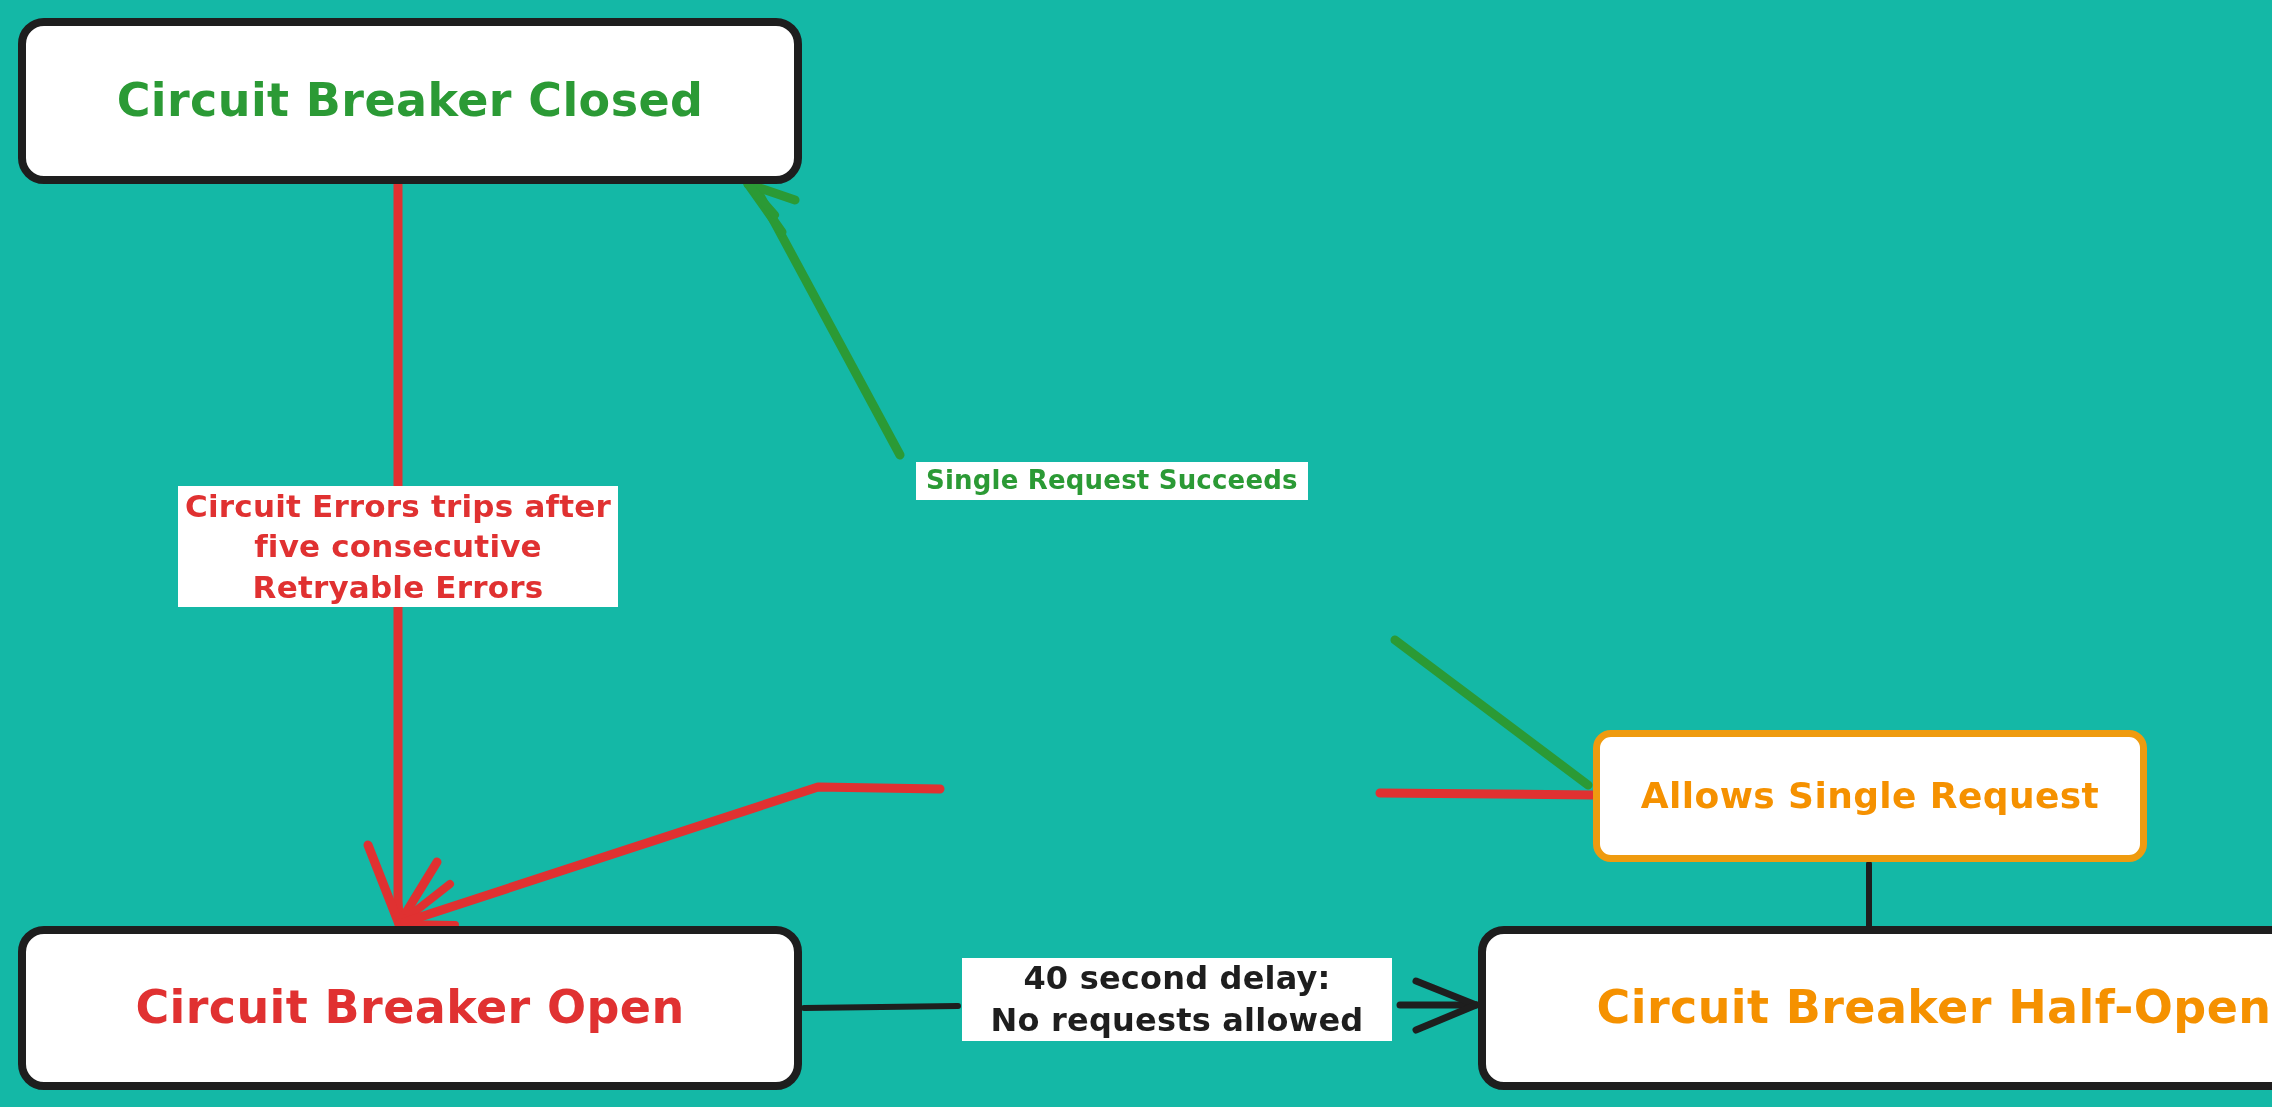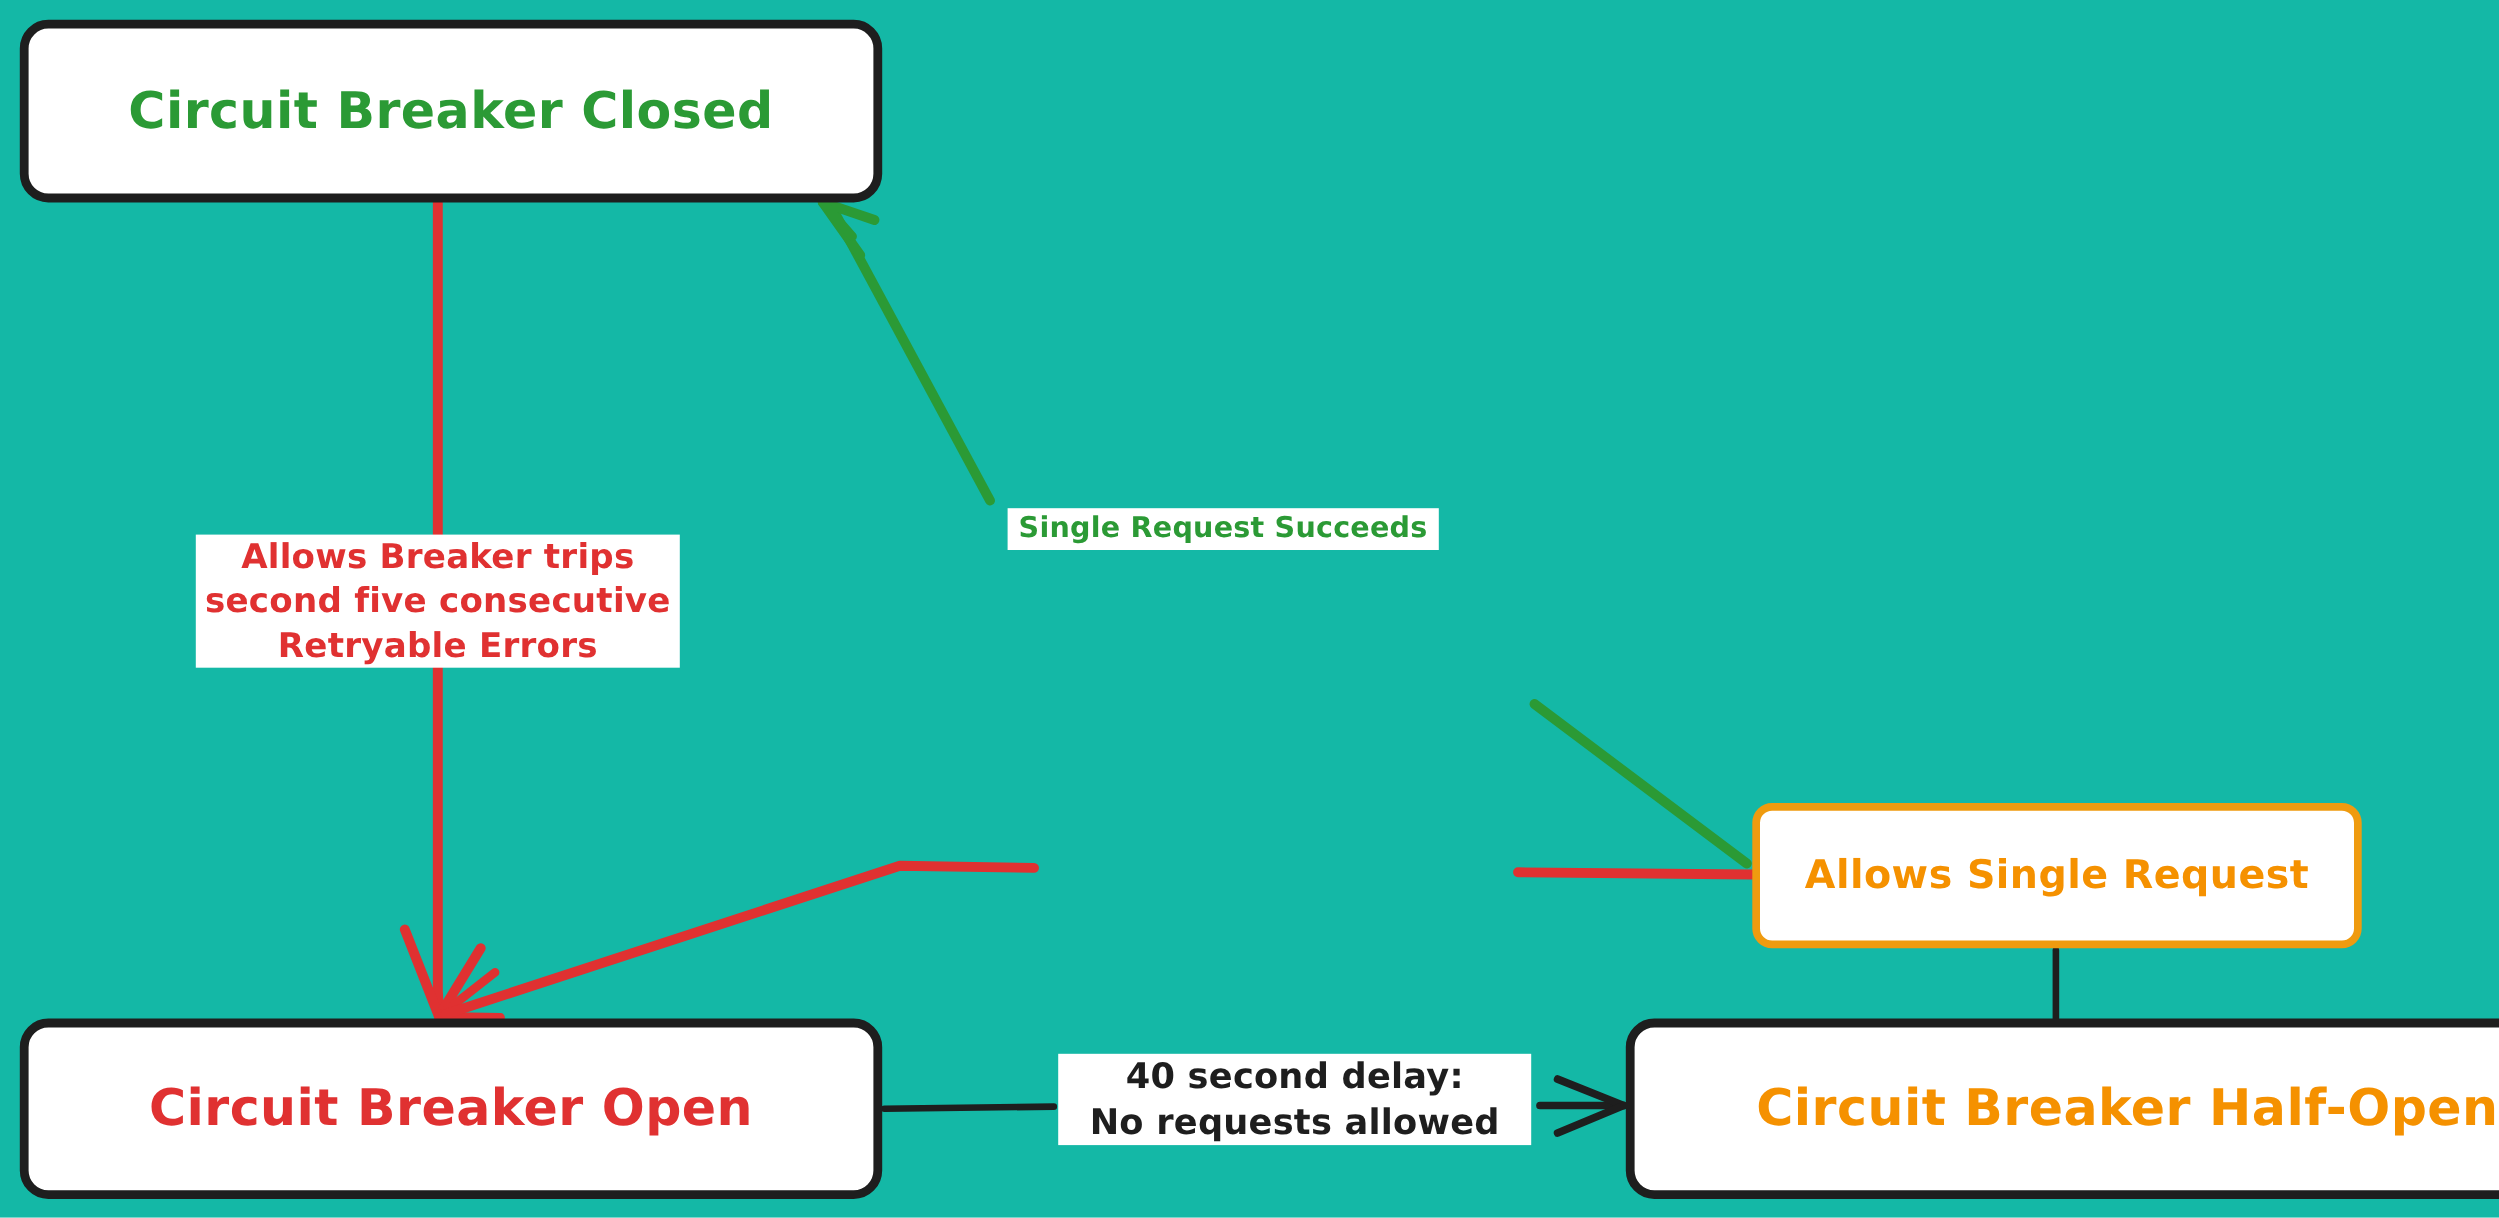"Allows Breaker trips" span.line { text: Allows Breaker -> Circuit Errors }
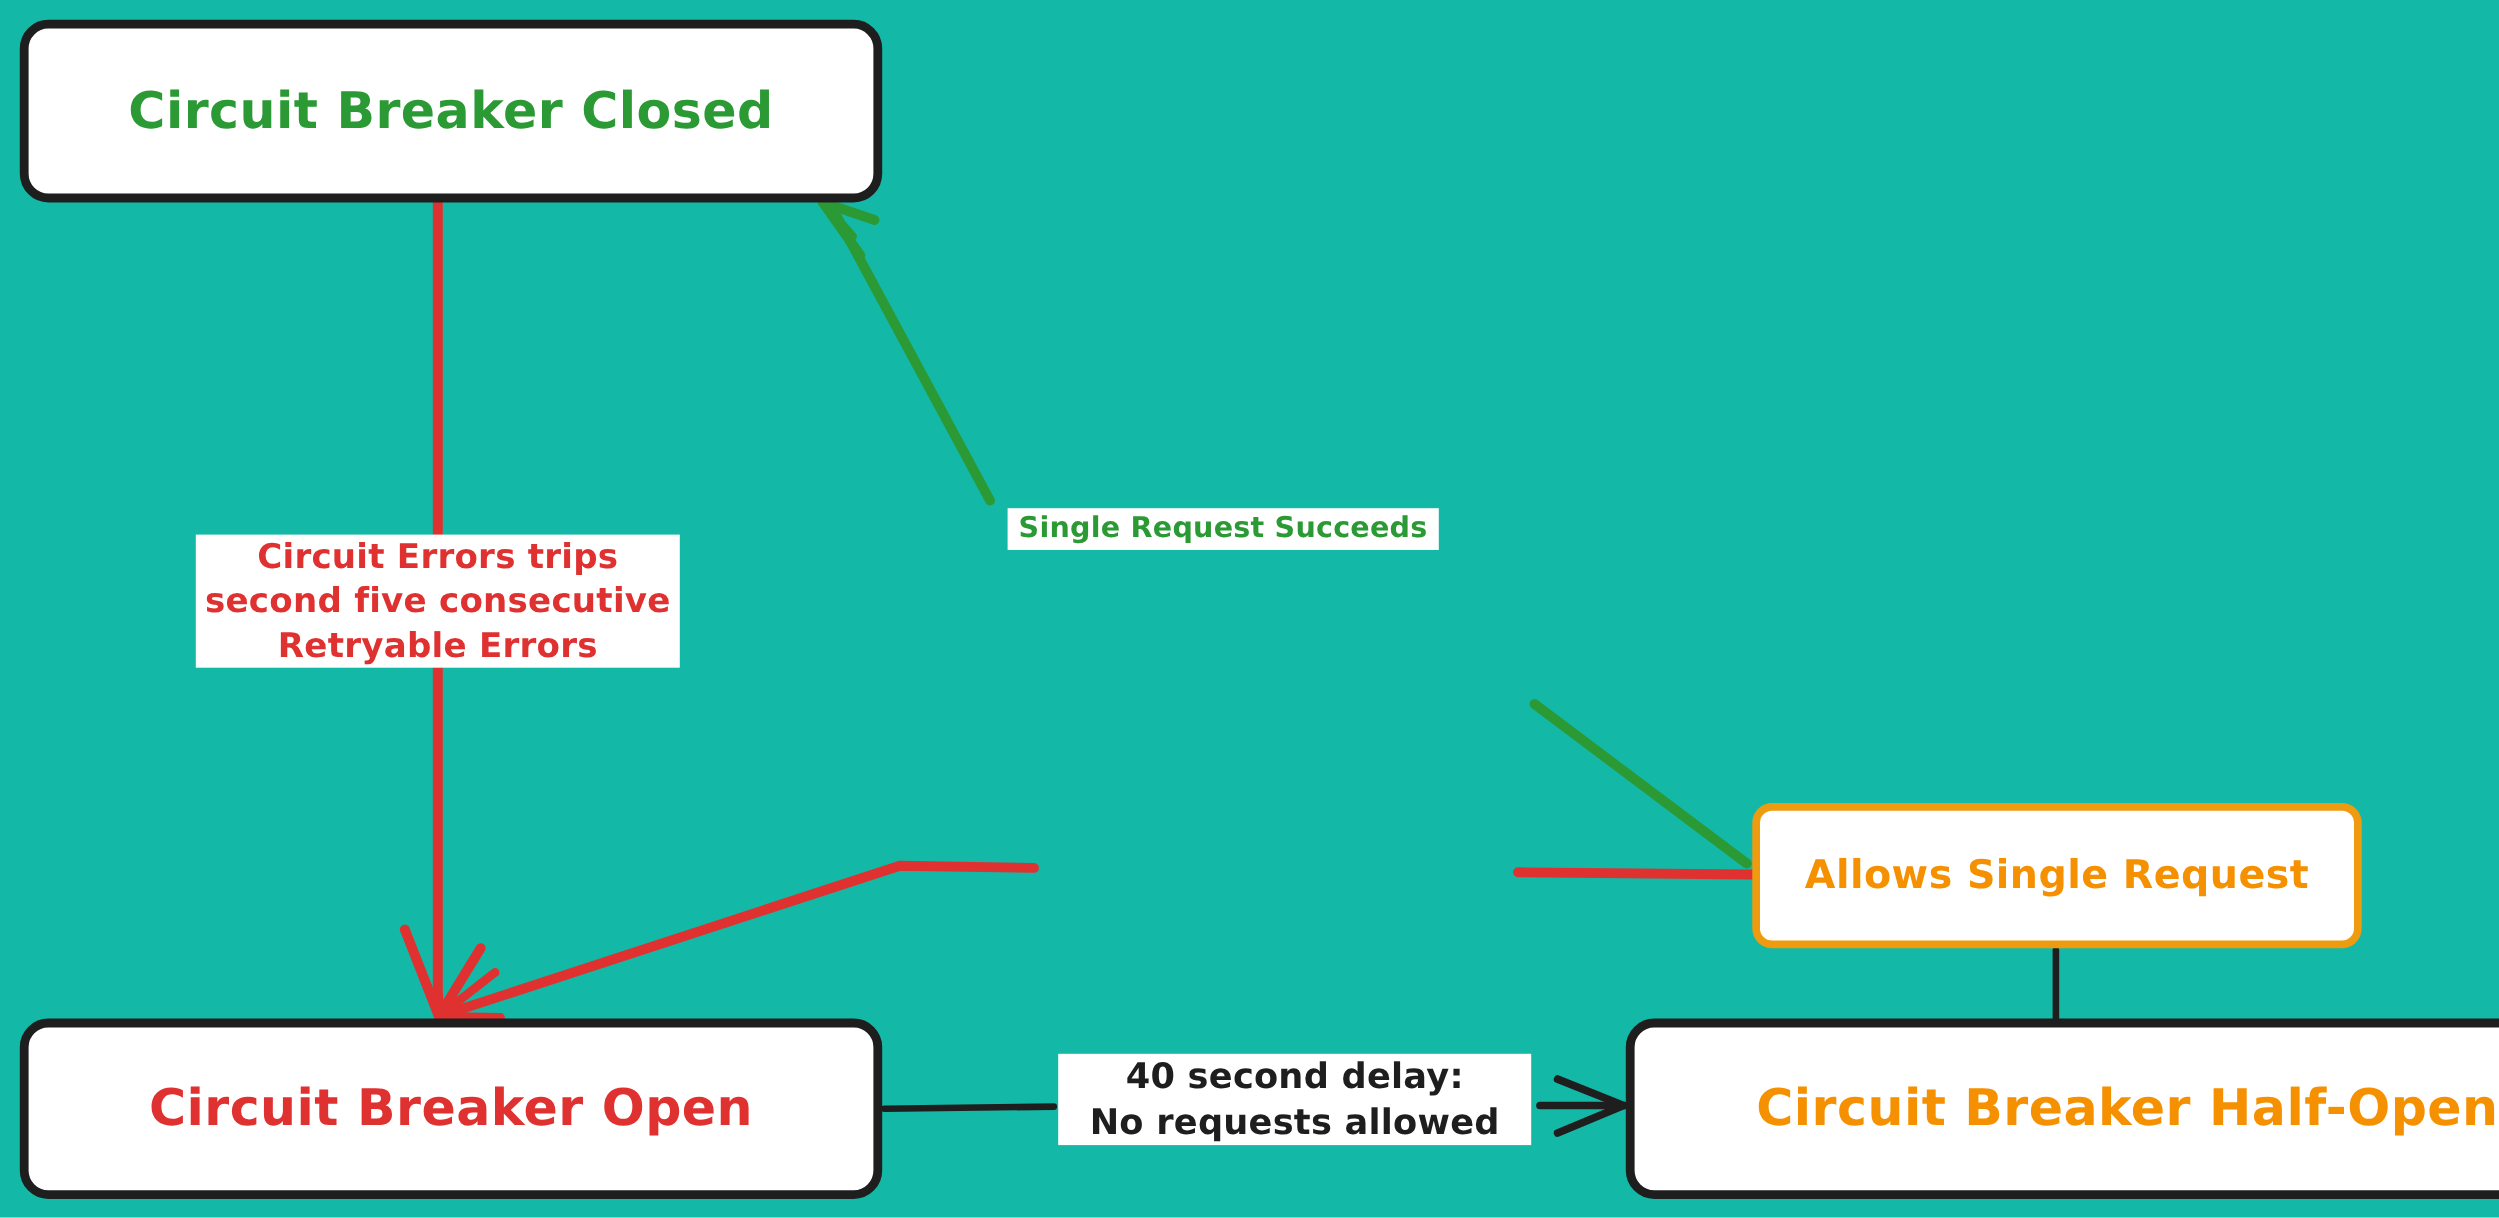"second five consecutive" span.line { text: second -> after }
